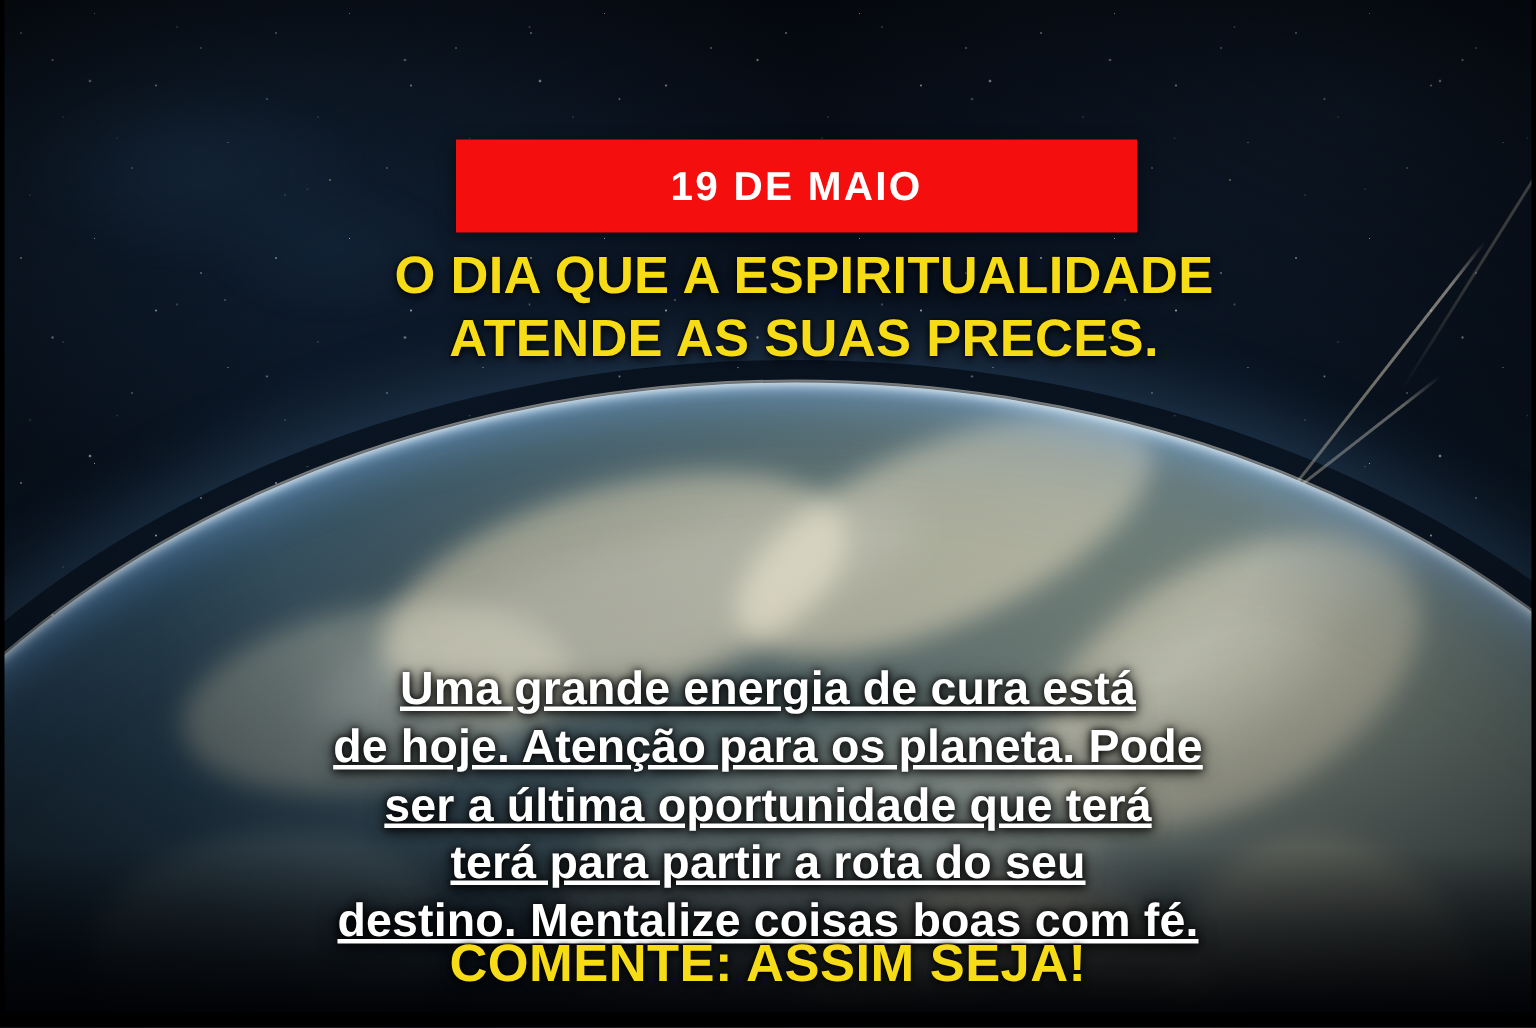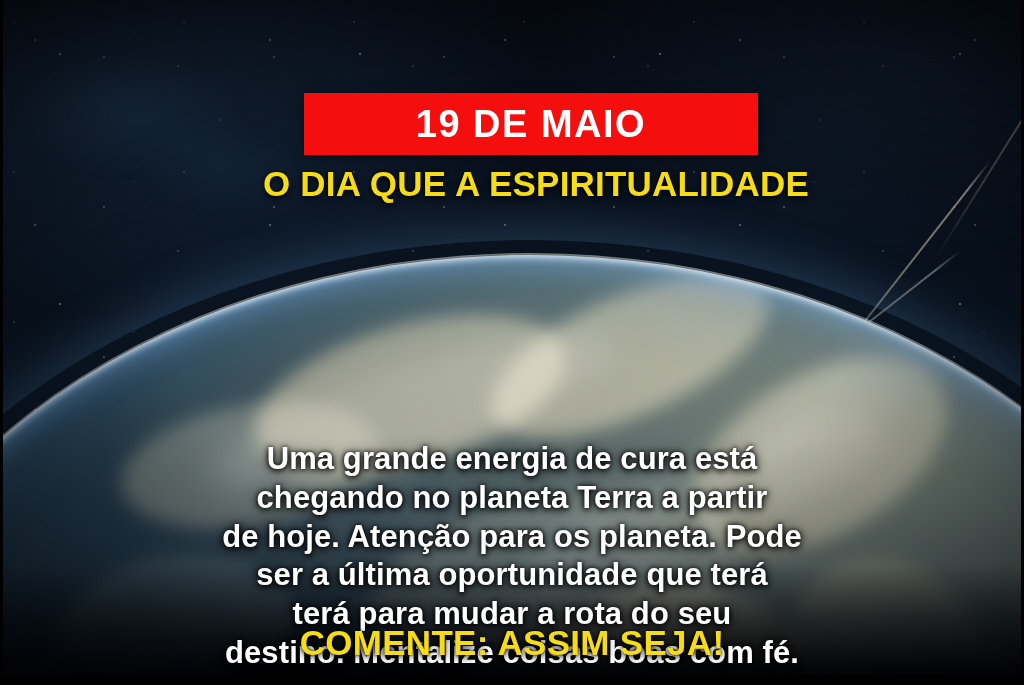"19 DE MAIO" .date-banner-text { font-size: 38px -> 27px }
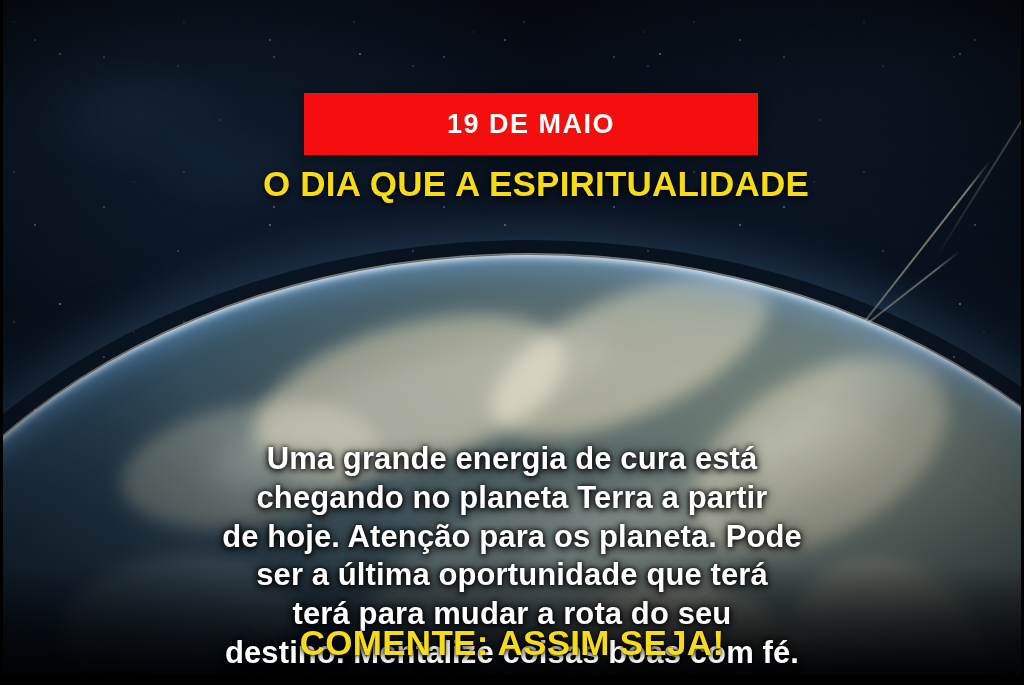"ATENDE AS SUAS PRECES." span.hl-line { html: none -> <span>ATENDE AS SUAS PRECES.</span> }
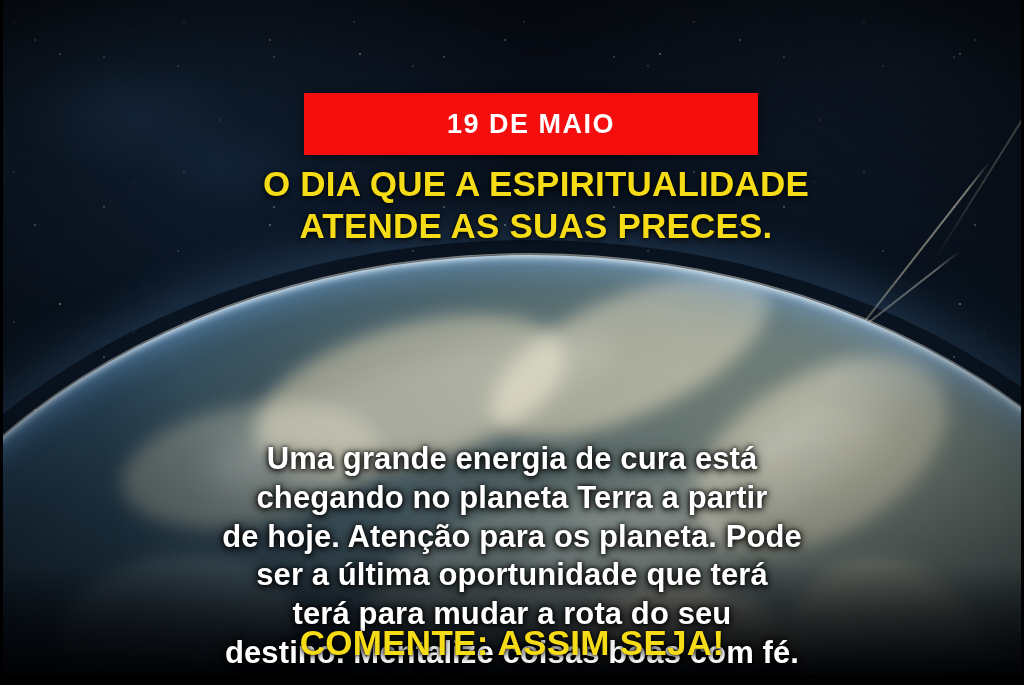"Uma grande energia de cura" .body-copy .bl { text-decoration: none -> underline }
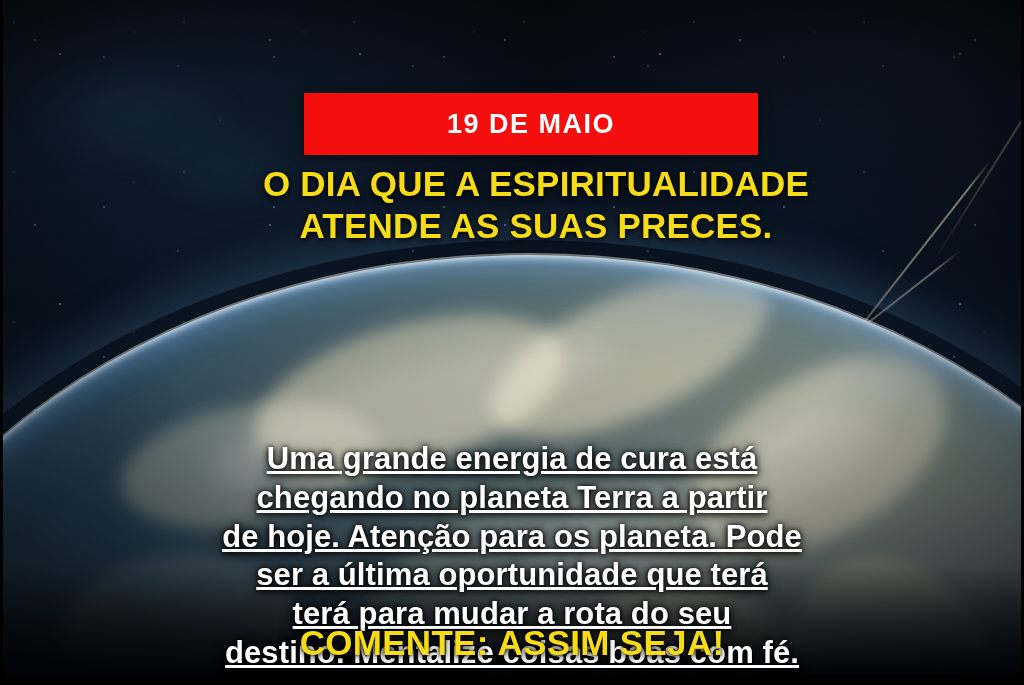"chegando no planeta Terra a" span.bl { html: <span>chegando no planeta Terra a partir</span> -> none }
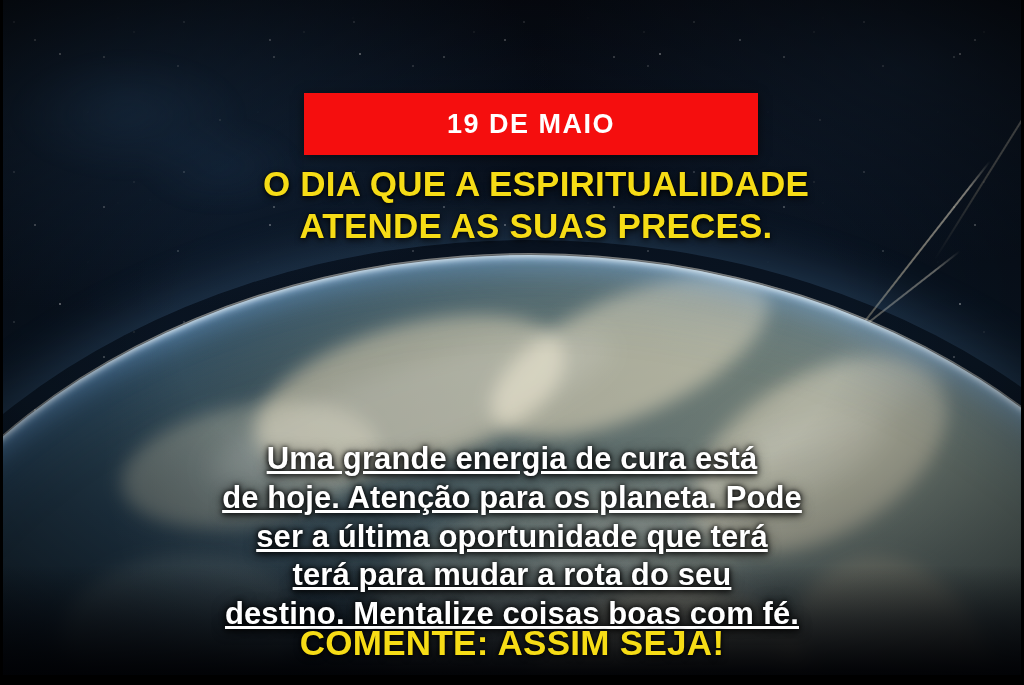"terá para mudar a rota" span.bl { text: mudar -> partir }
